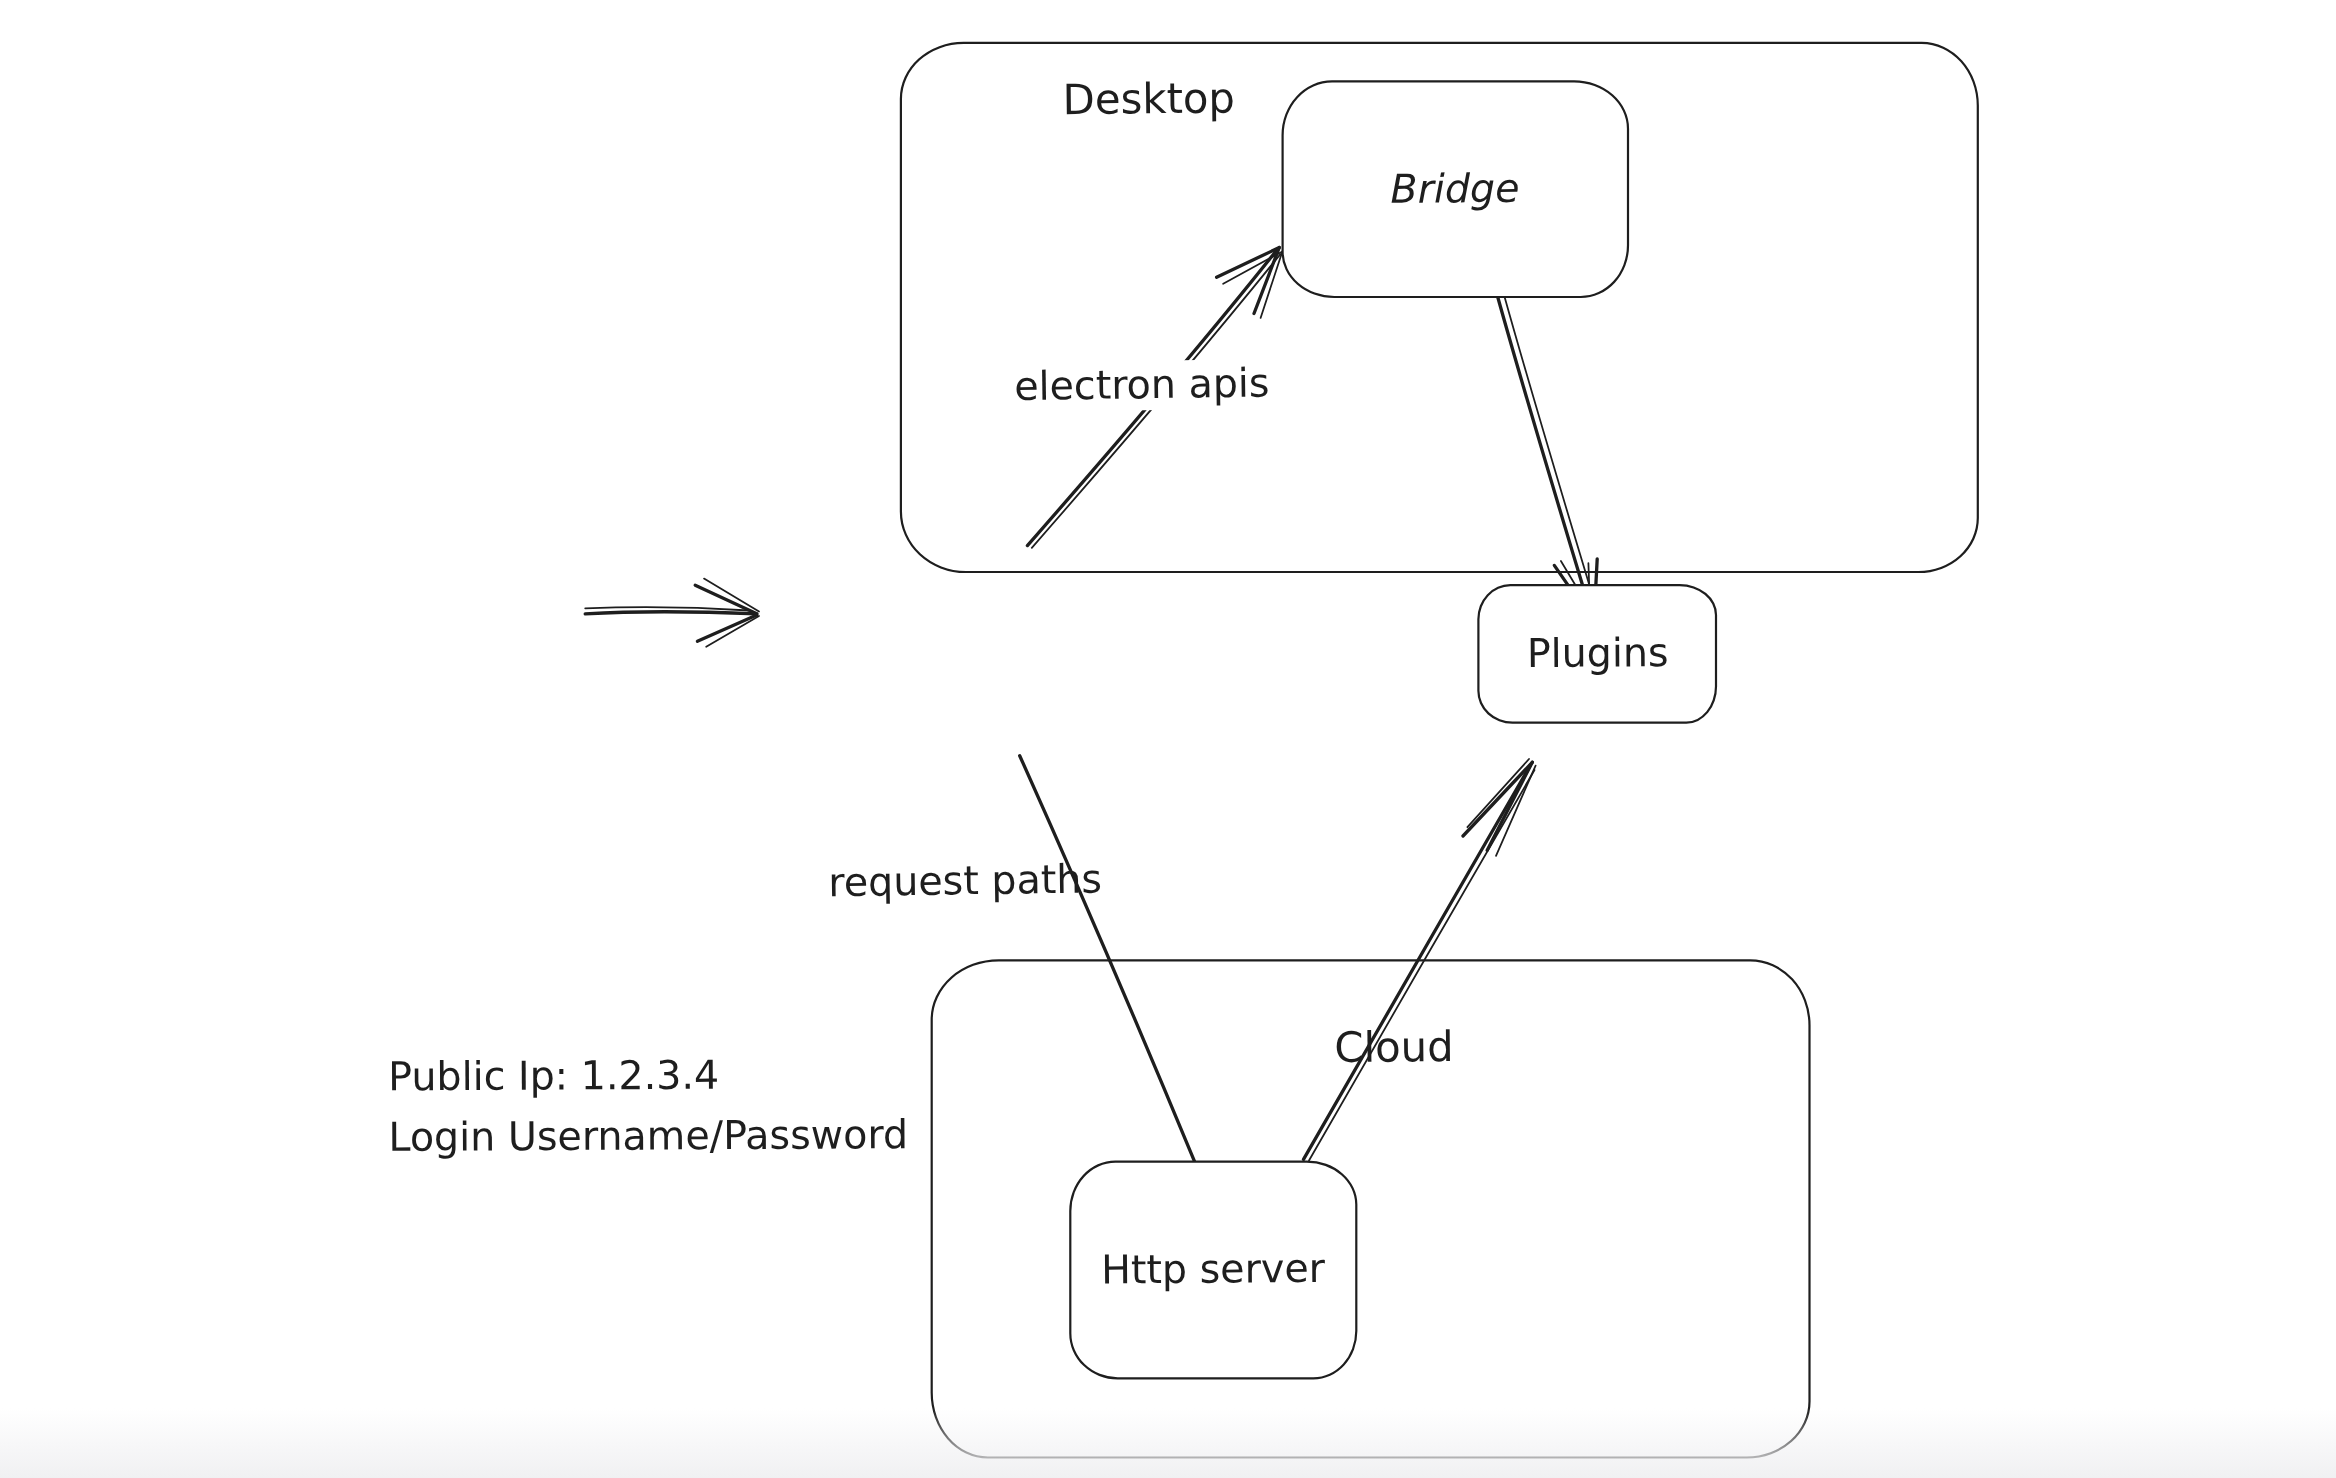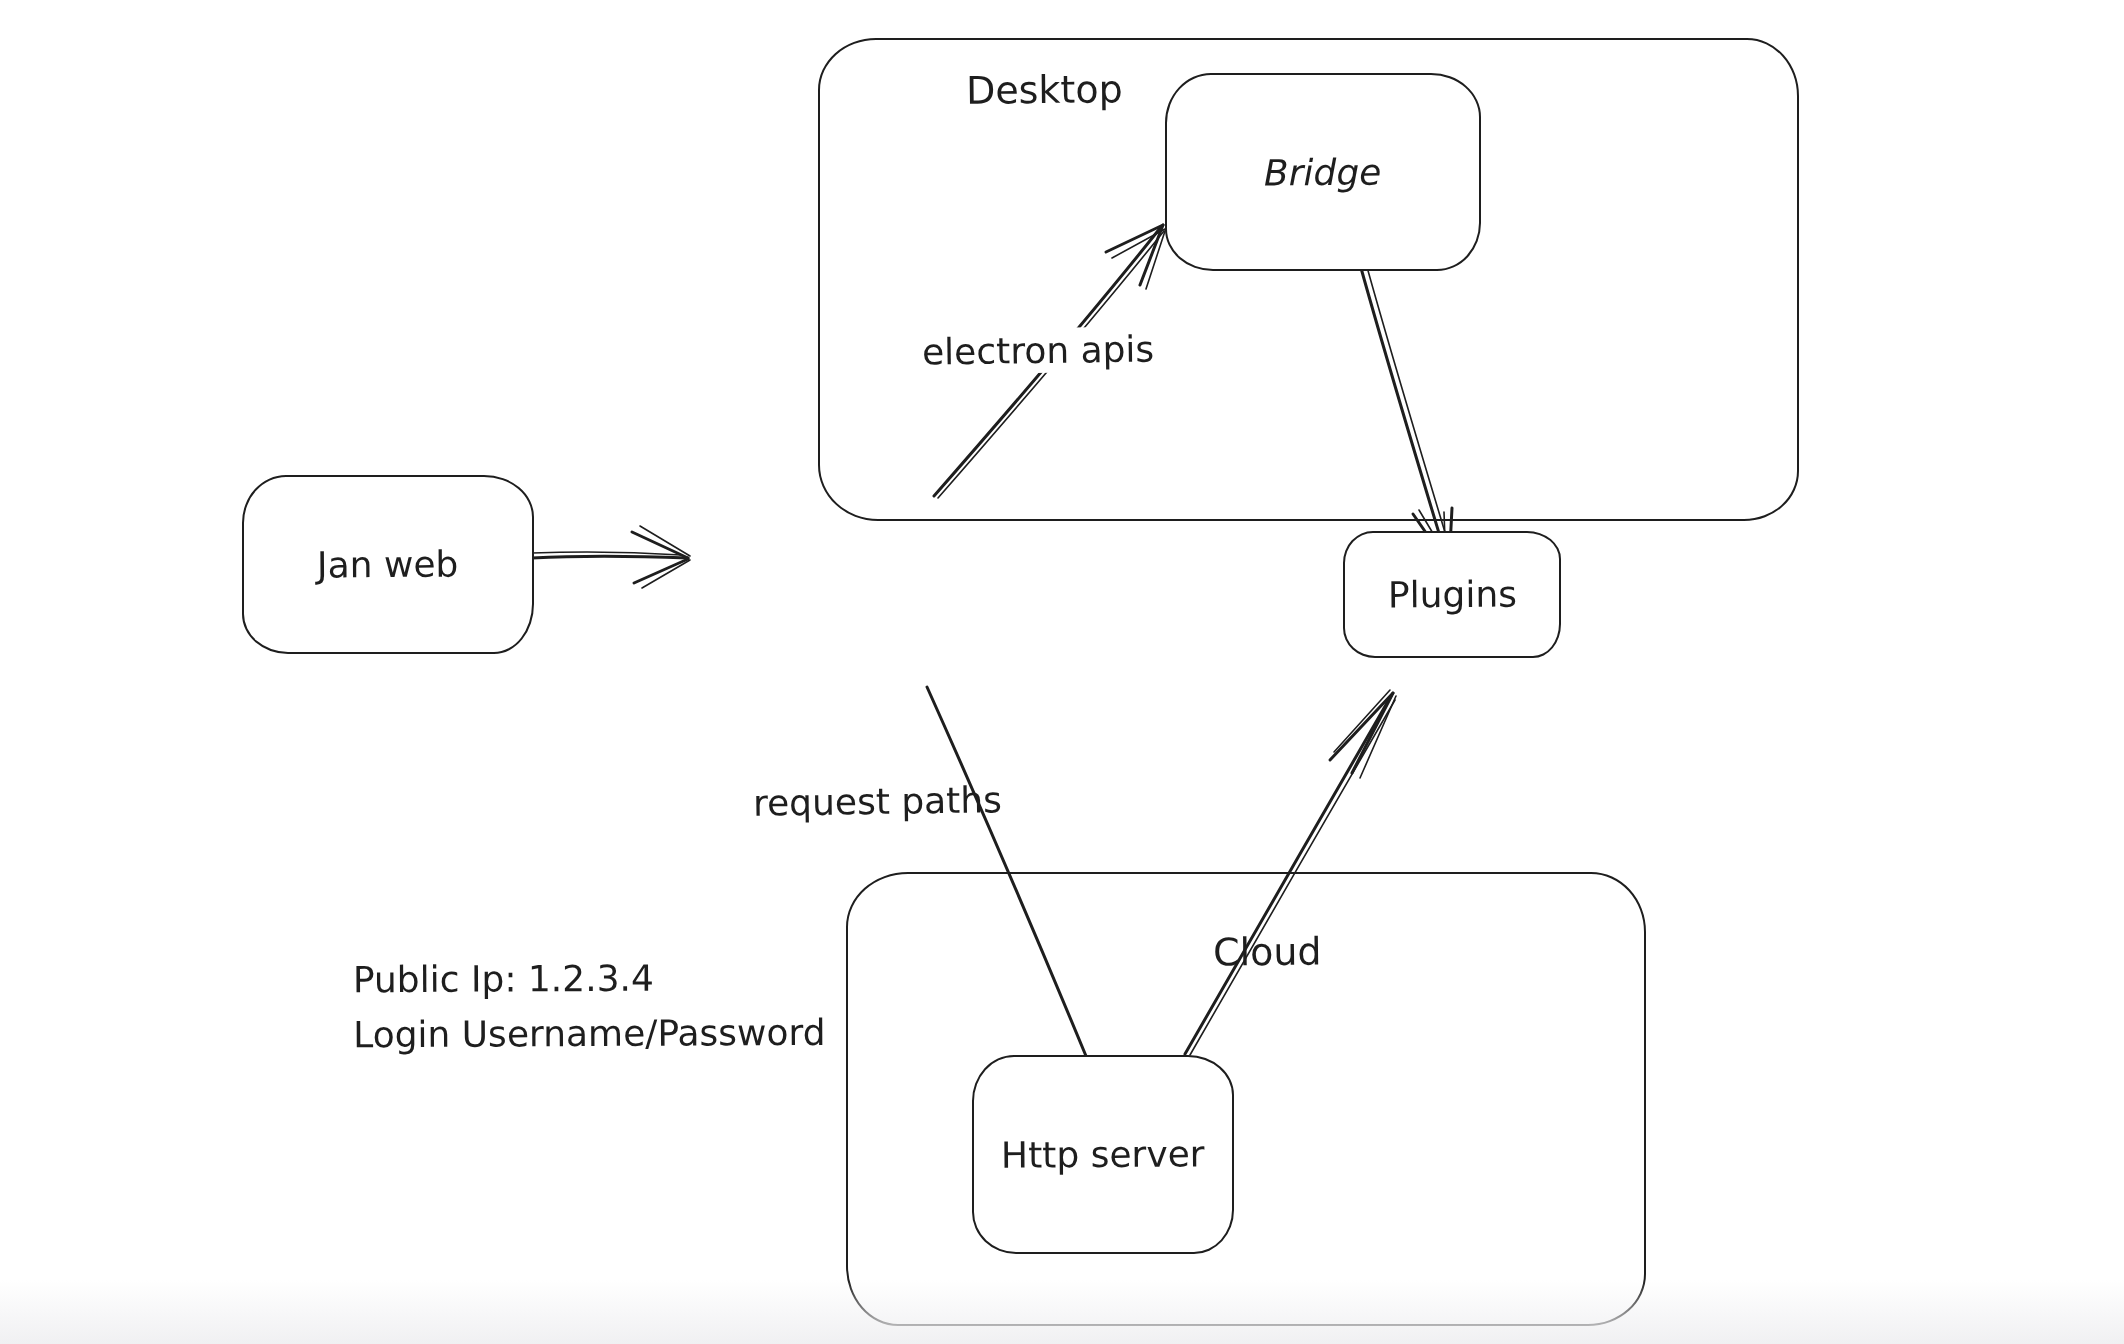"Jan web" div.node { html: <div> <span>Jan web</span> </div> -> none }
